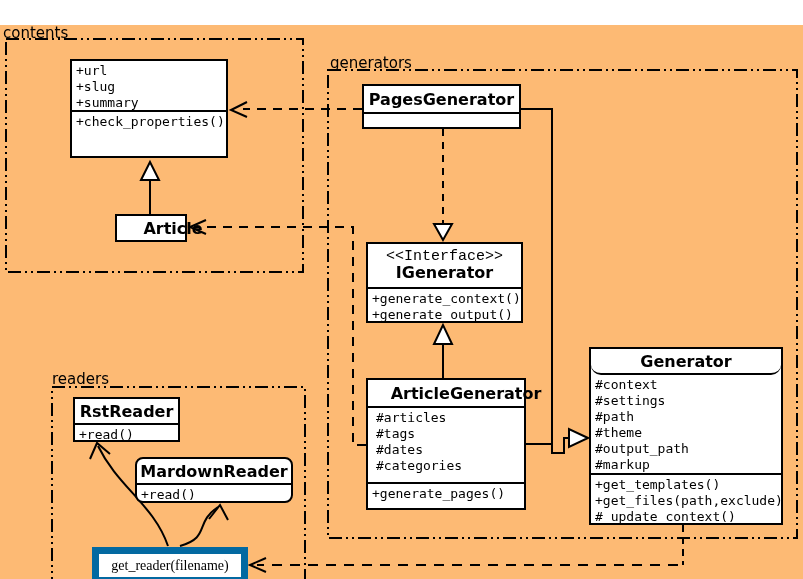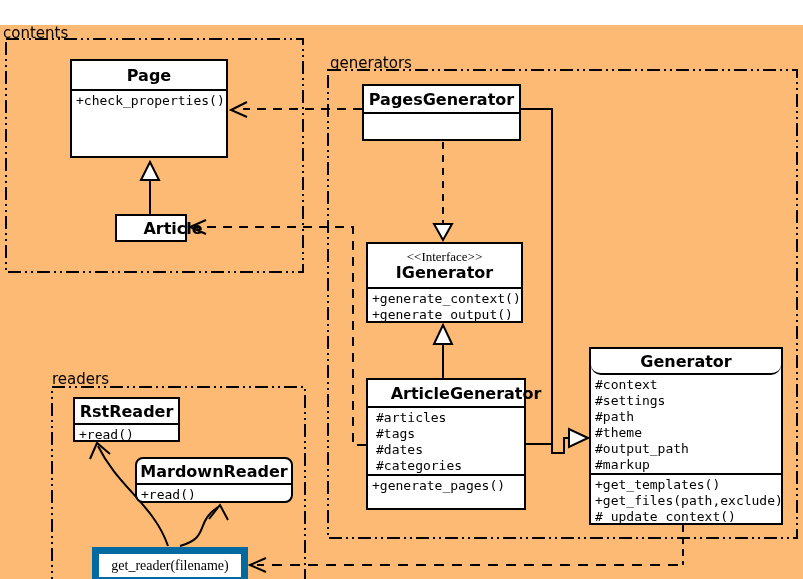"+url" div.uml-sec { html: none -> <div> <div>+url</div> <div>+slug</div> <div>+summary</div> </div> }
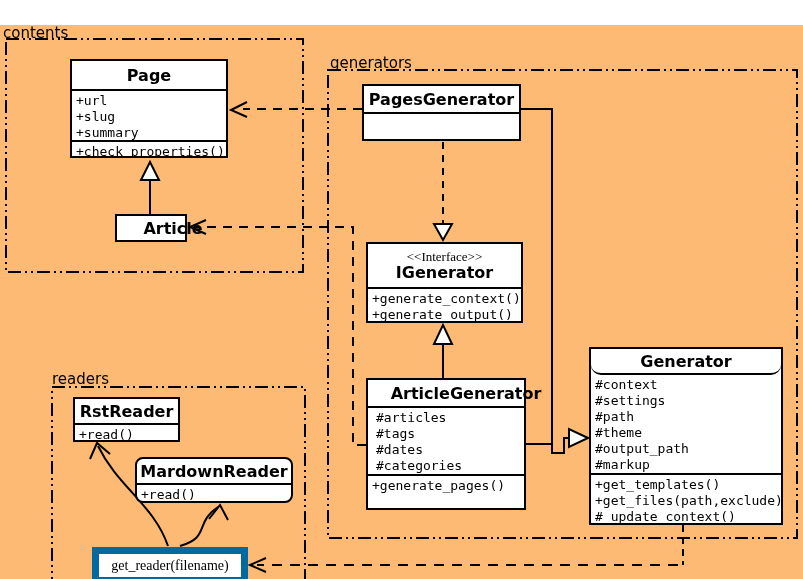"Page" div.uml-title { html: <div>Page</div> -> none }
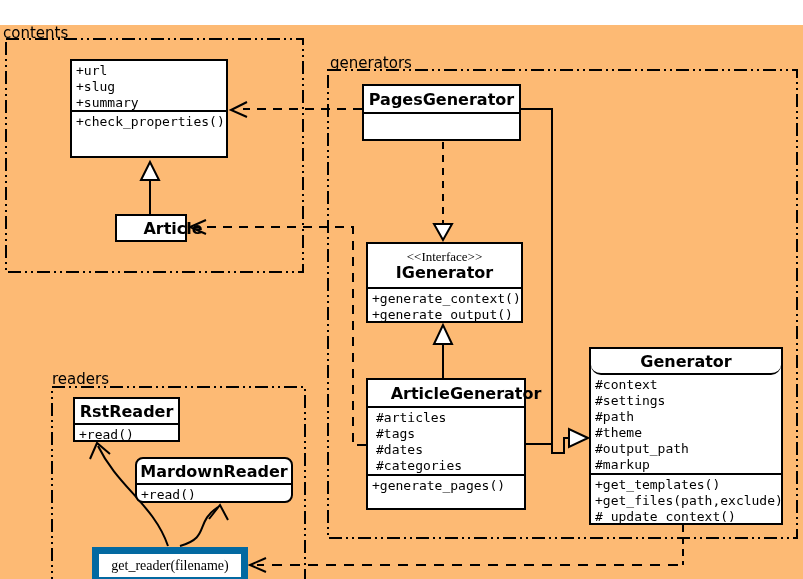"PagesGenerator" div.uml-box { height: 57px -> 45px }
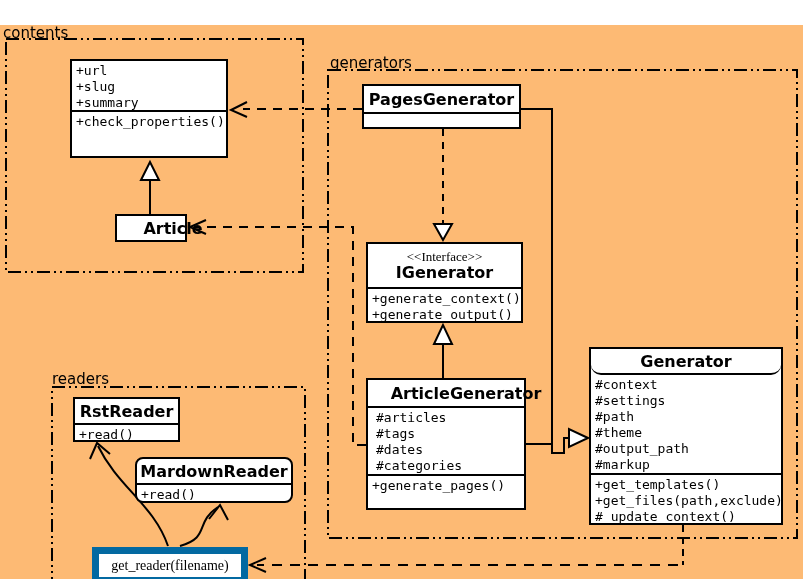"<<Interface>>" .stereo { font-family: Liberation Serif, serif -> Liberation Mono, monospace; font-size: 13px -> 15px }
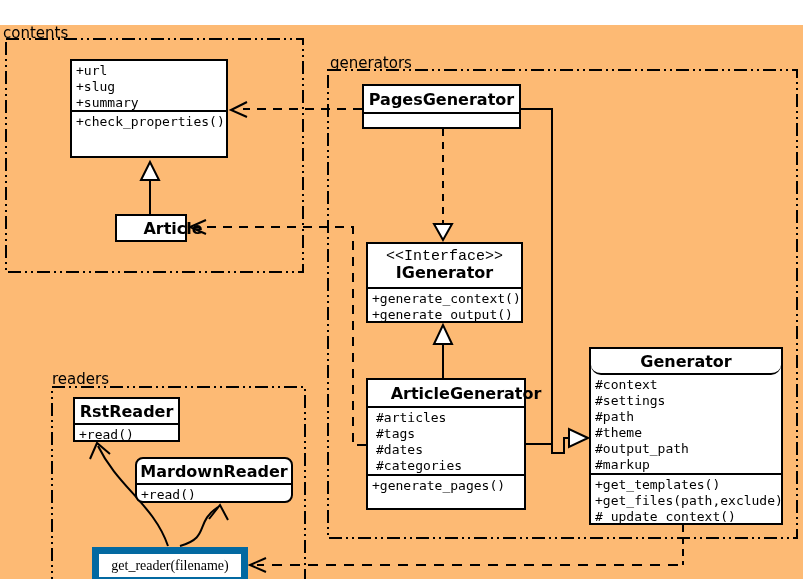"#articles" div.uml-sec { height: 68px -> 76px }
